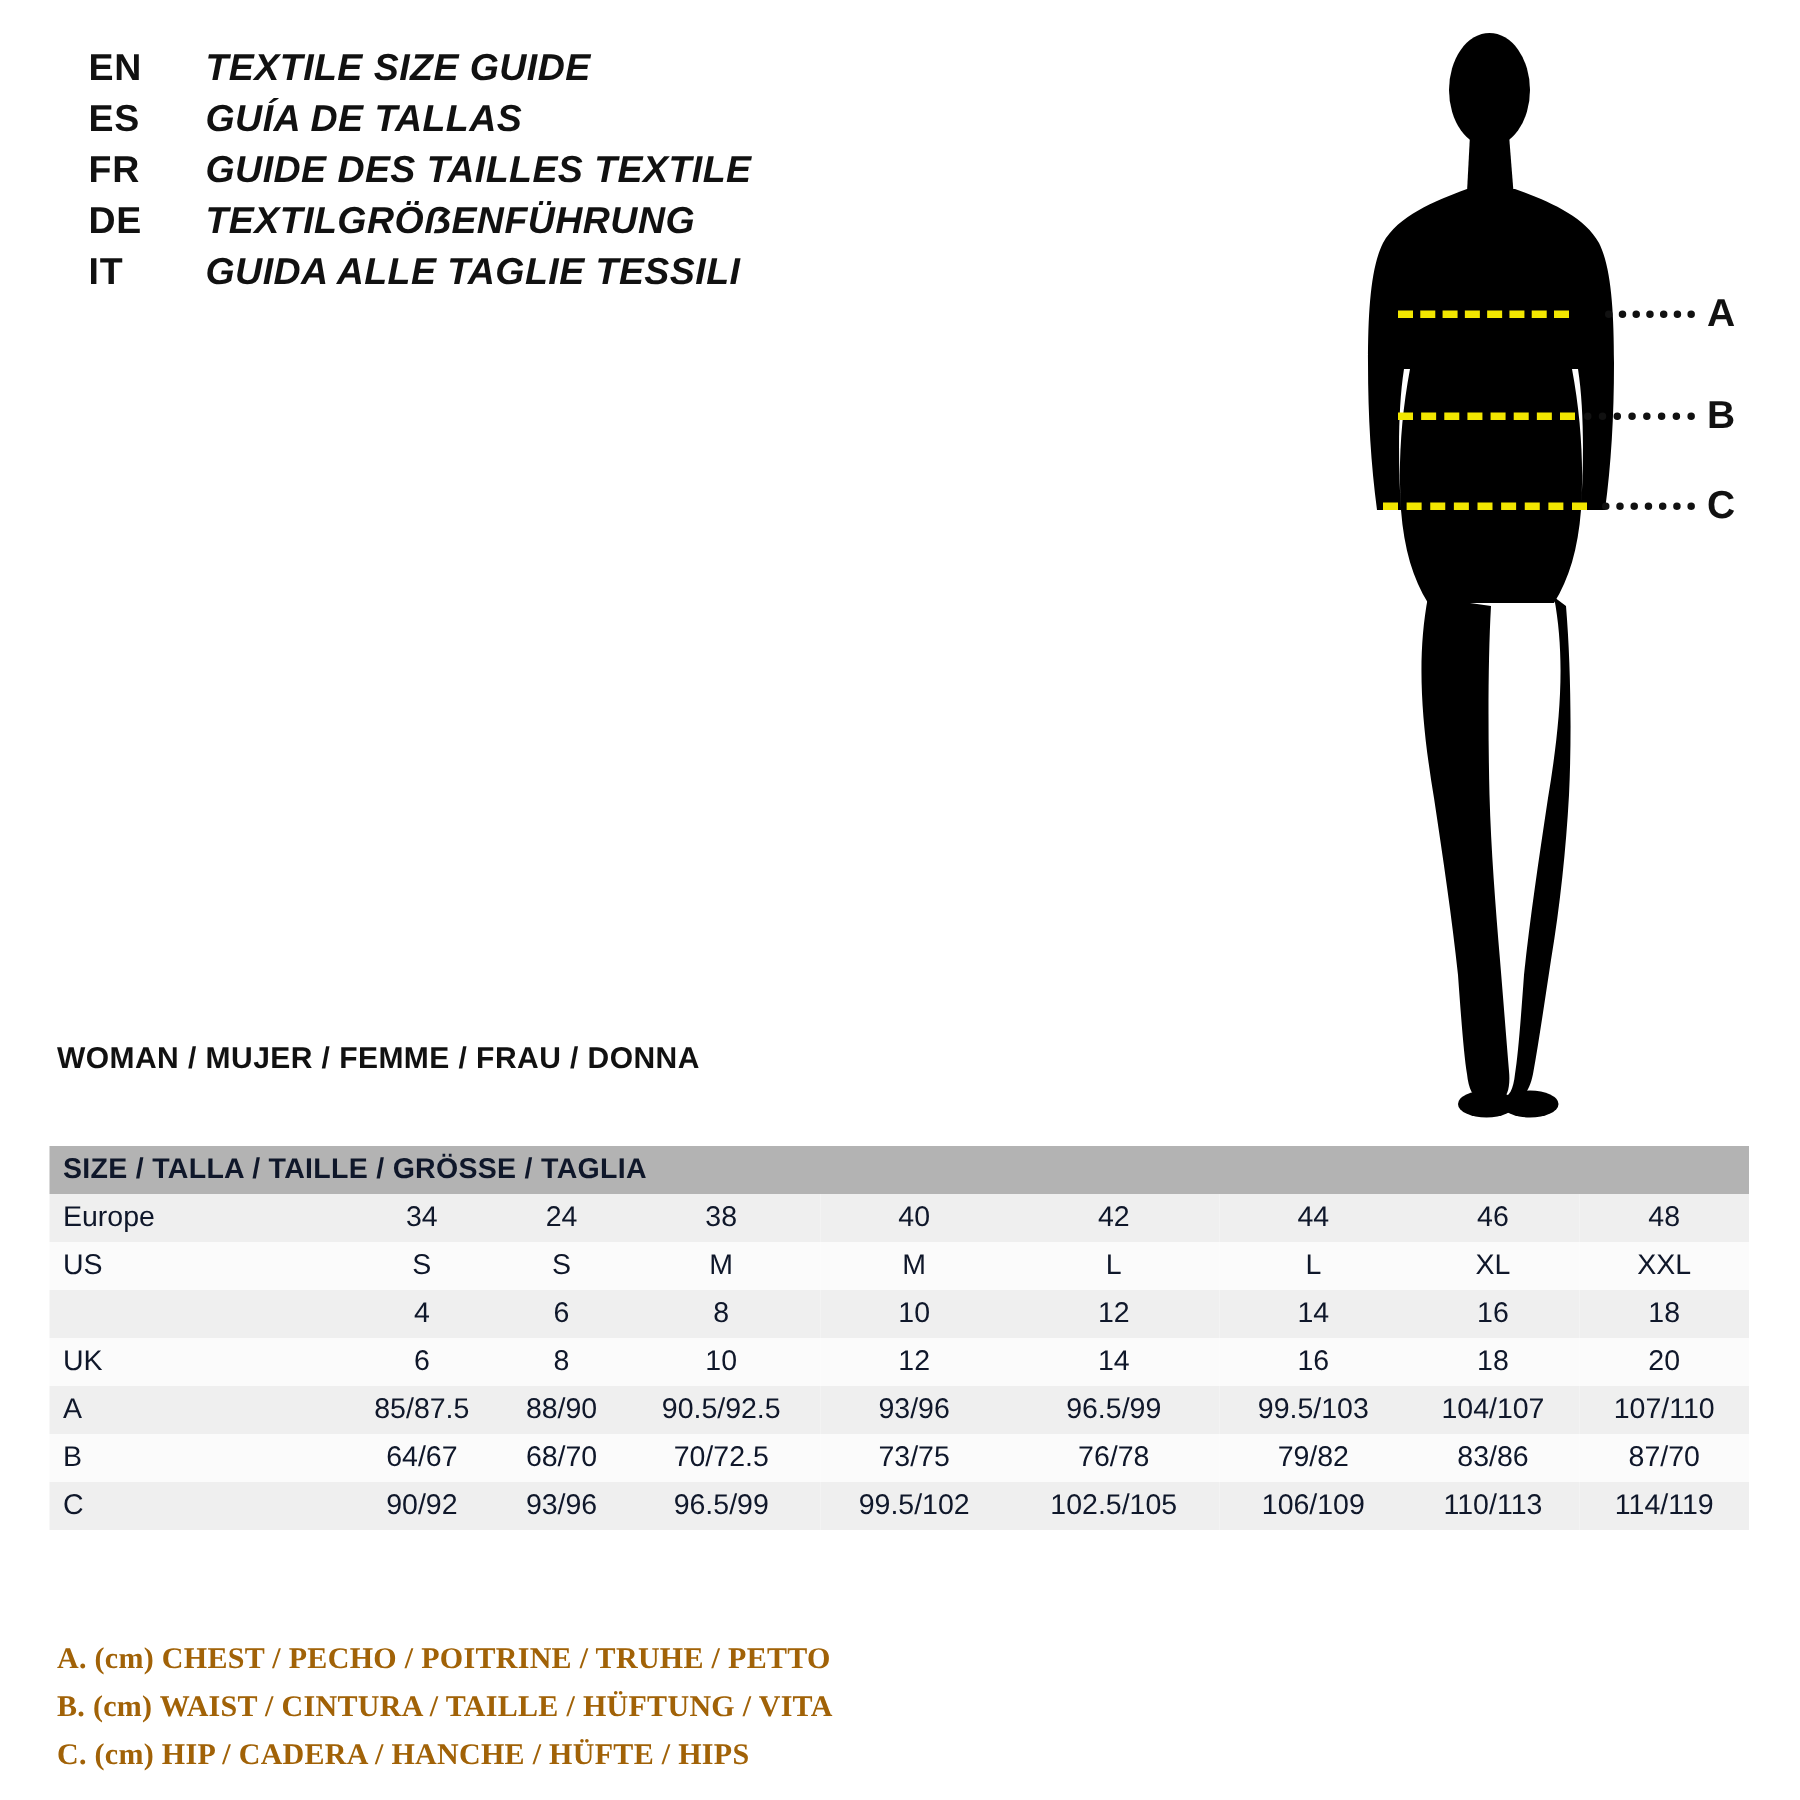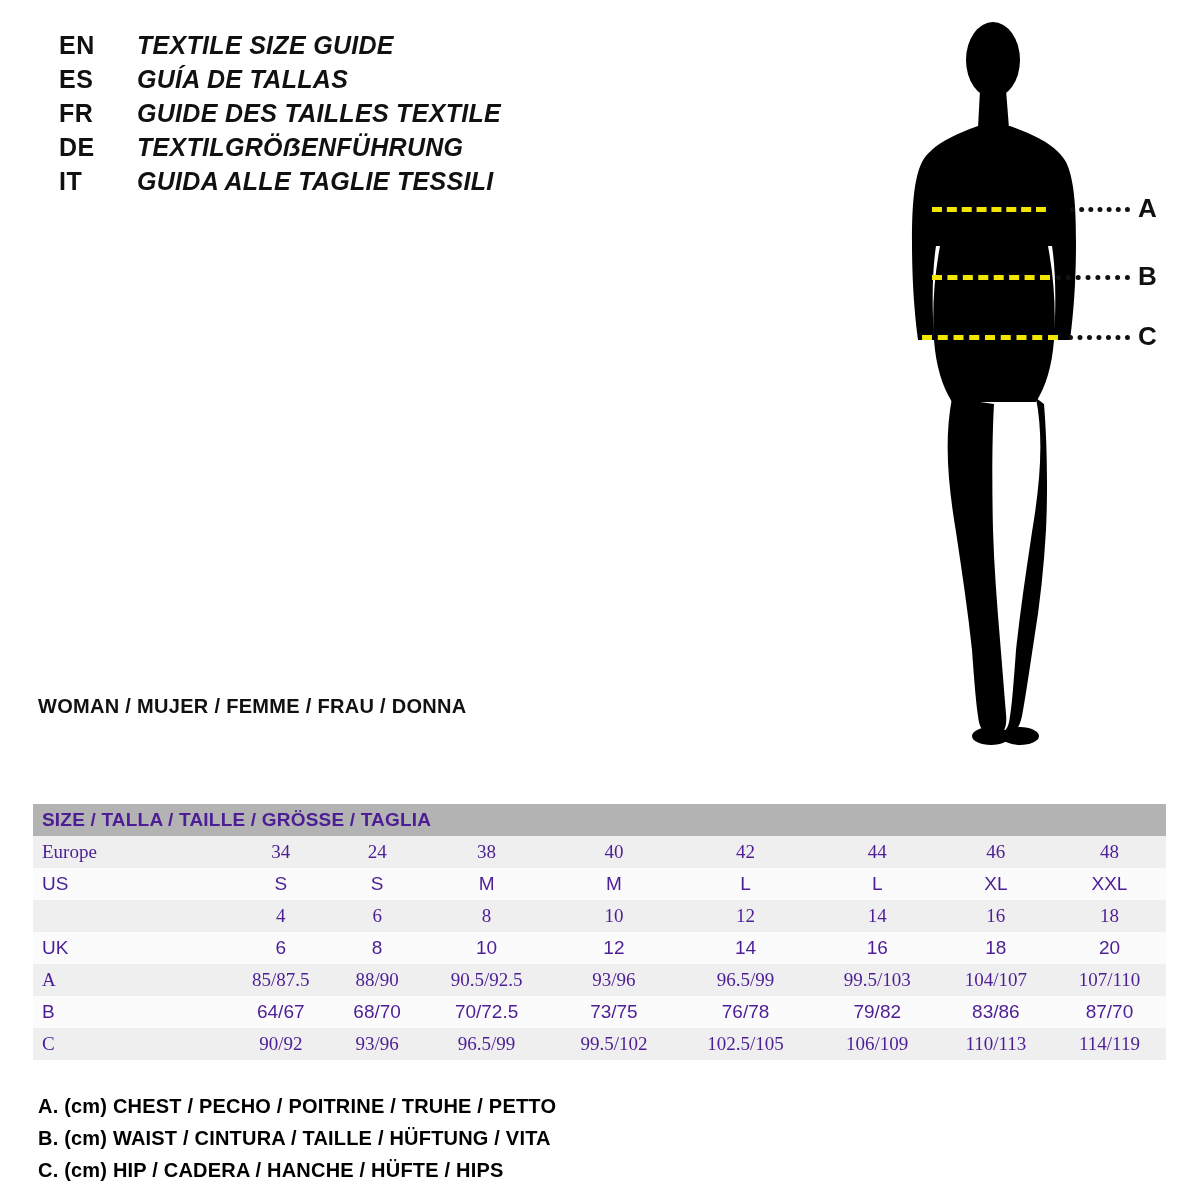"SIZE / TALLA / TAILLE" #size-table { color: #4c1d95 -> #0f172a; top: 804px -> 764px }
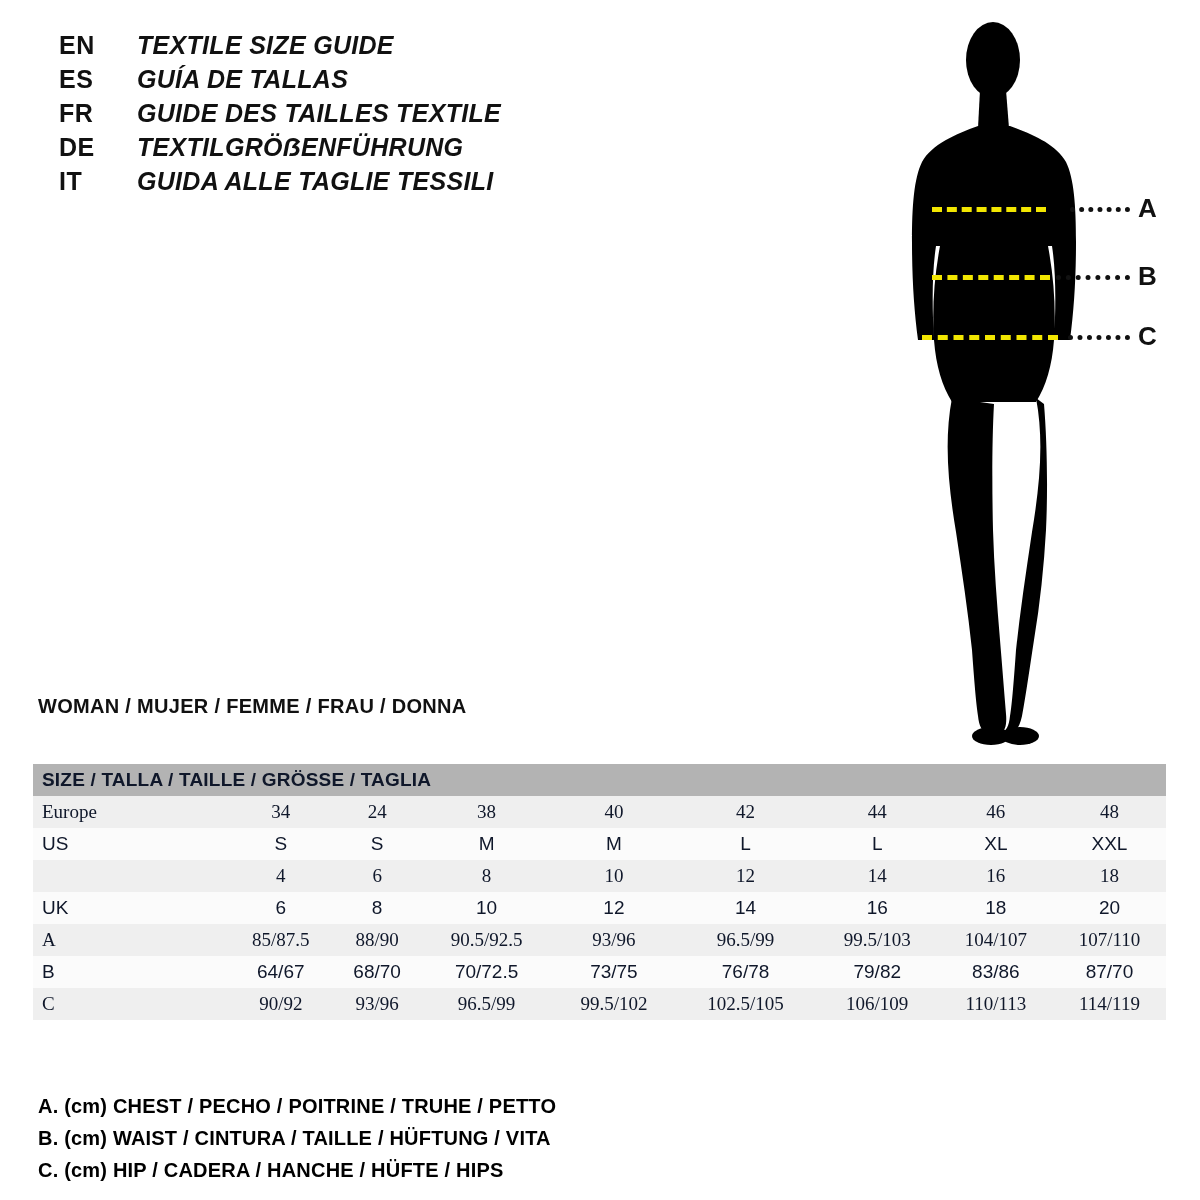"Europe" #size-table tbody tr.odd { font-family: Liberation Serif, serif -> none }
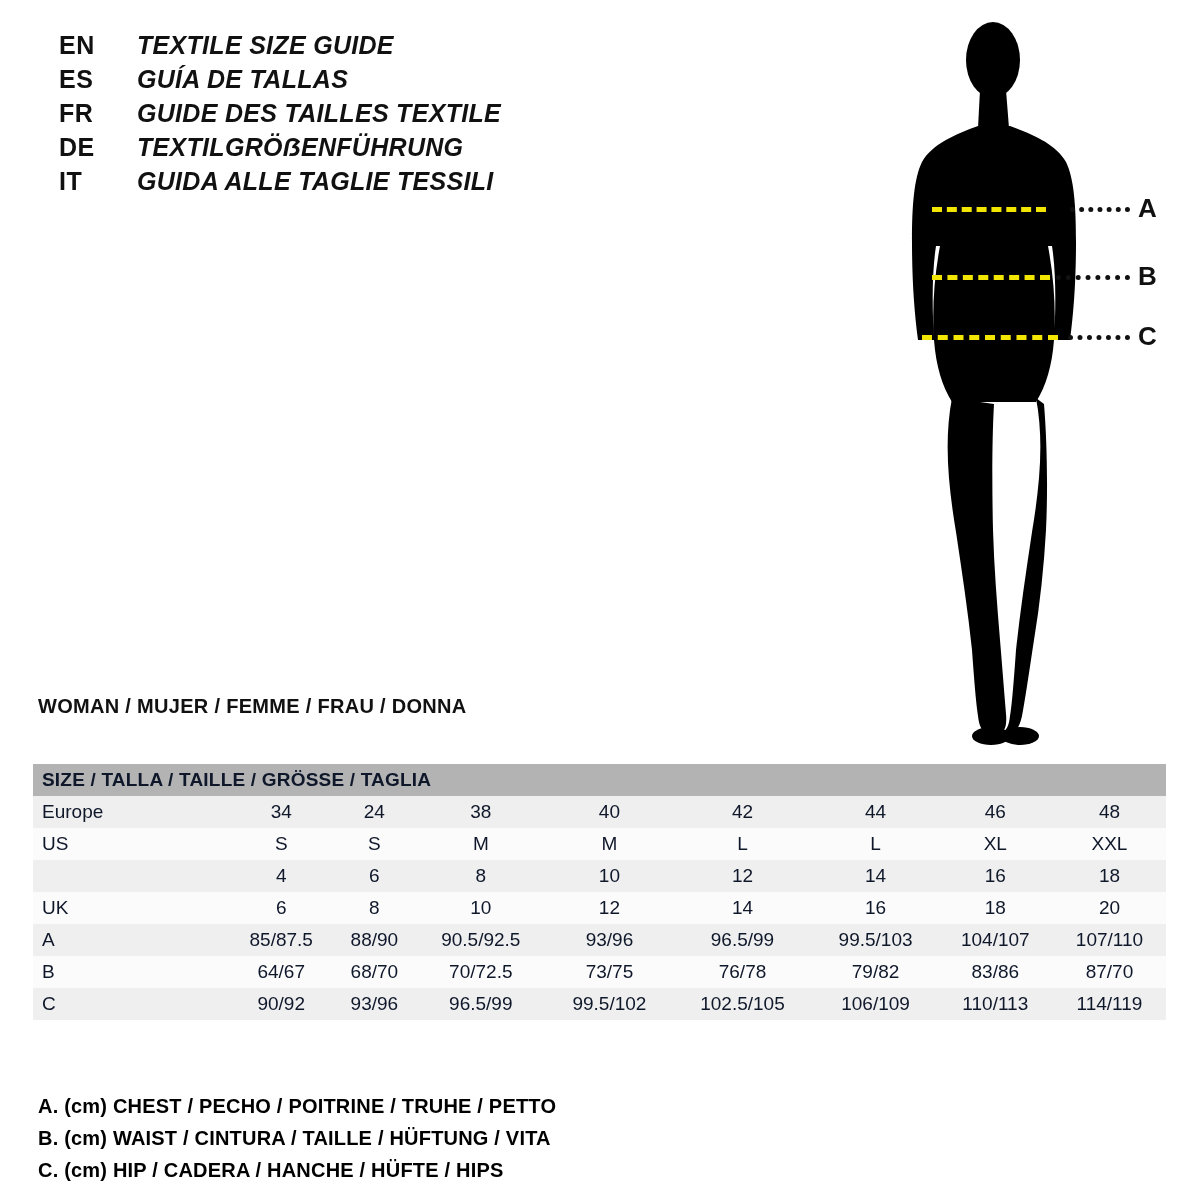"A. (cm) CHEST / PECHO" .legend-row { color: #000000 -> #a16207; font-family: none -> Liberation Serif, serif }
